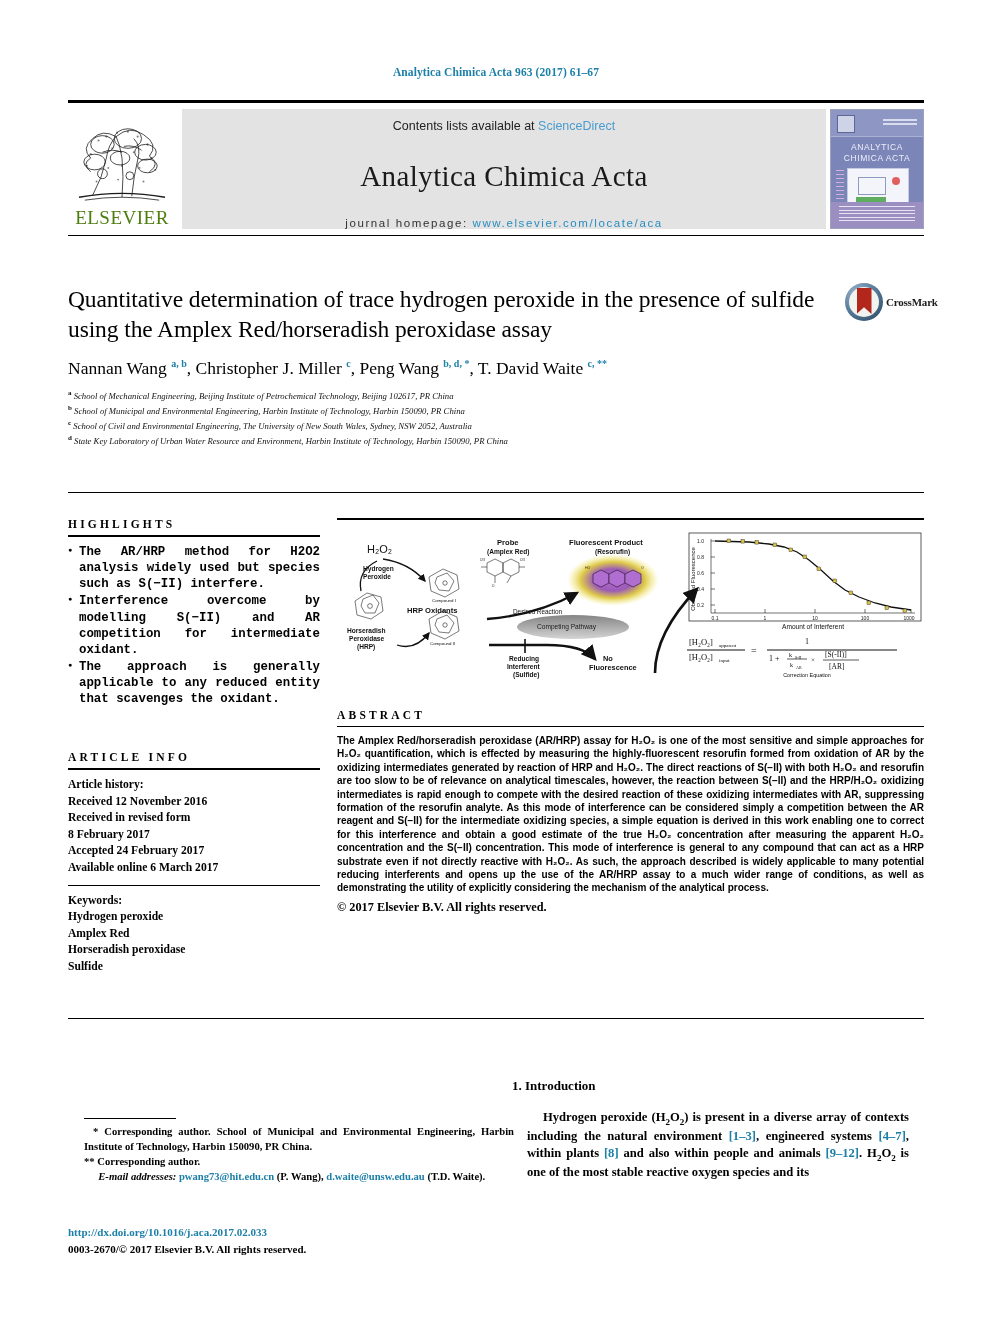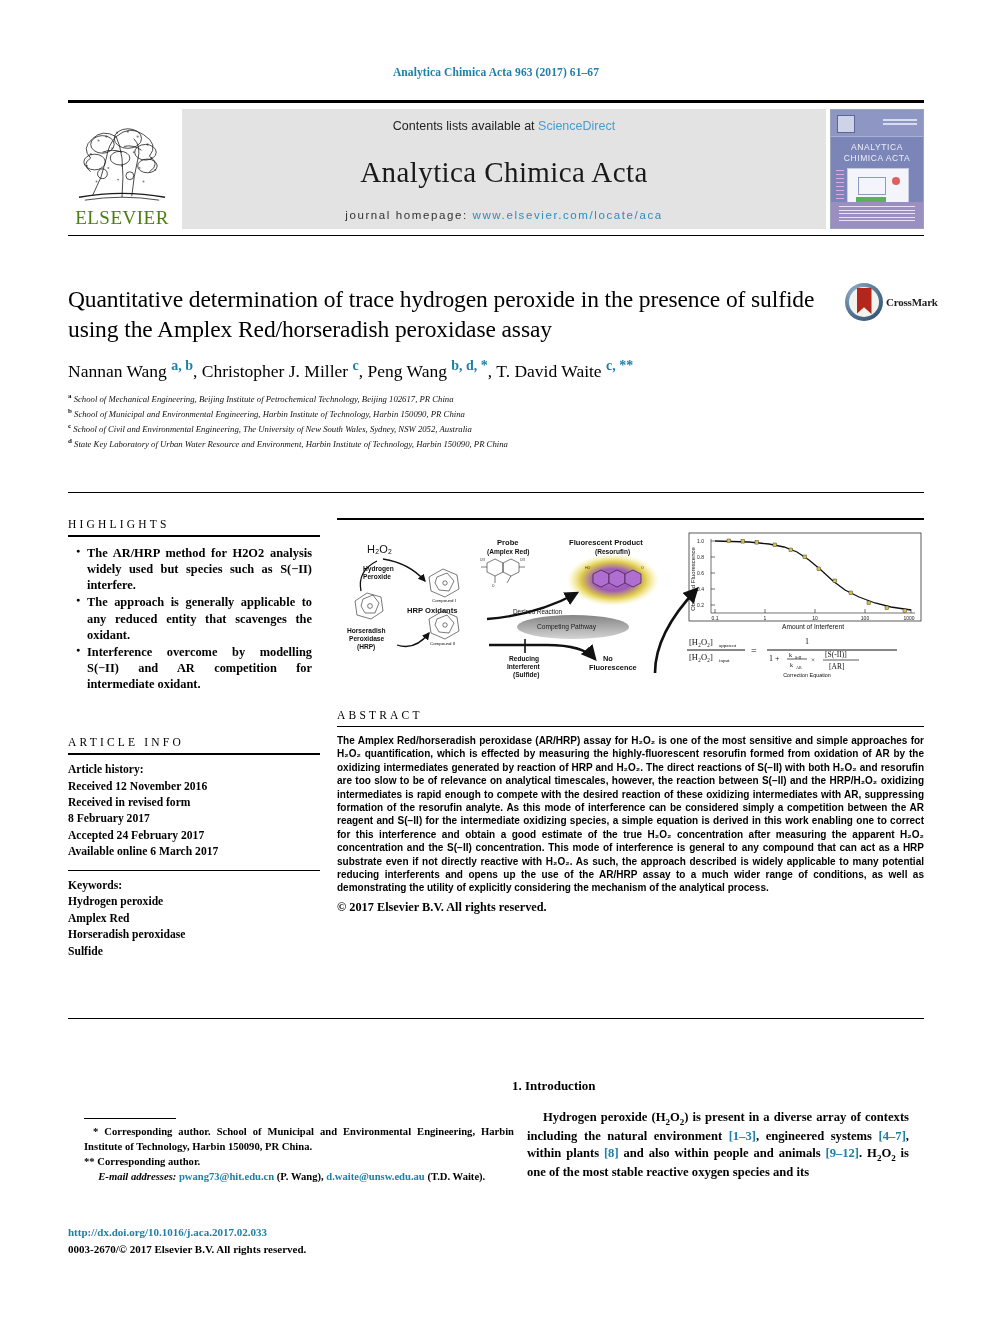"Contents lists available at" .masthead-center { padding: 10px 0 8px 0 -> 10px 0 0 0 }
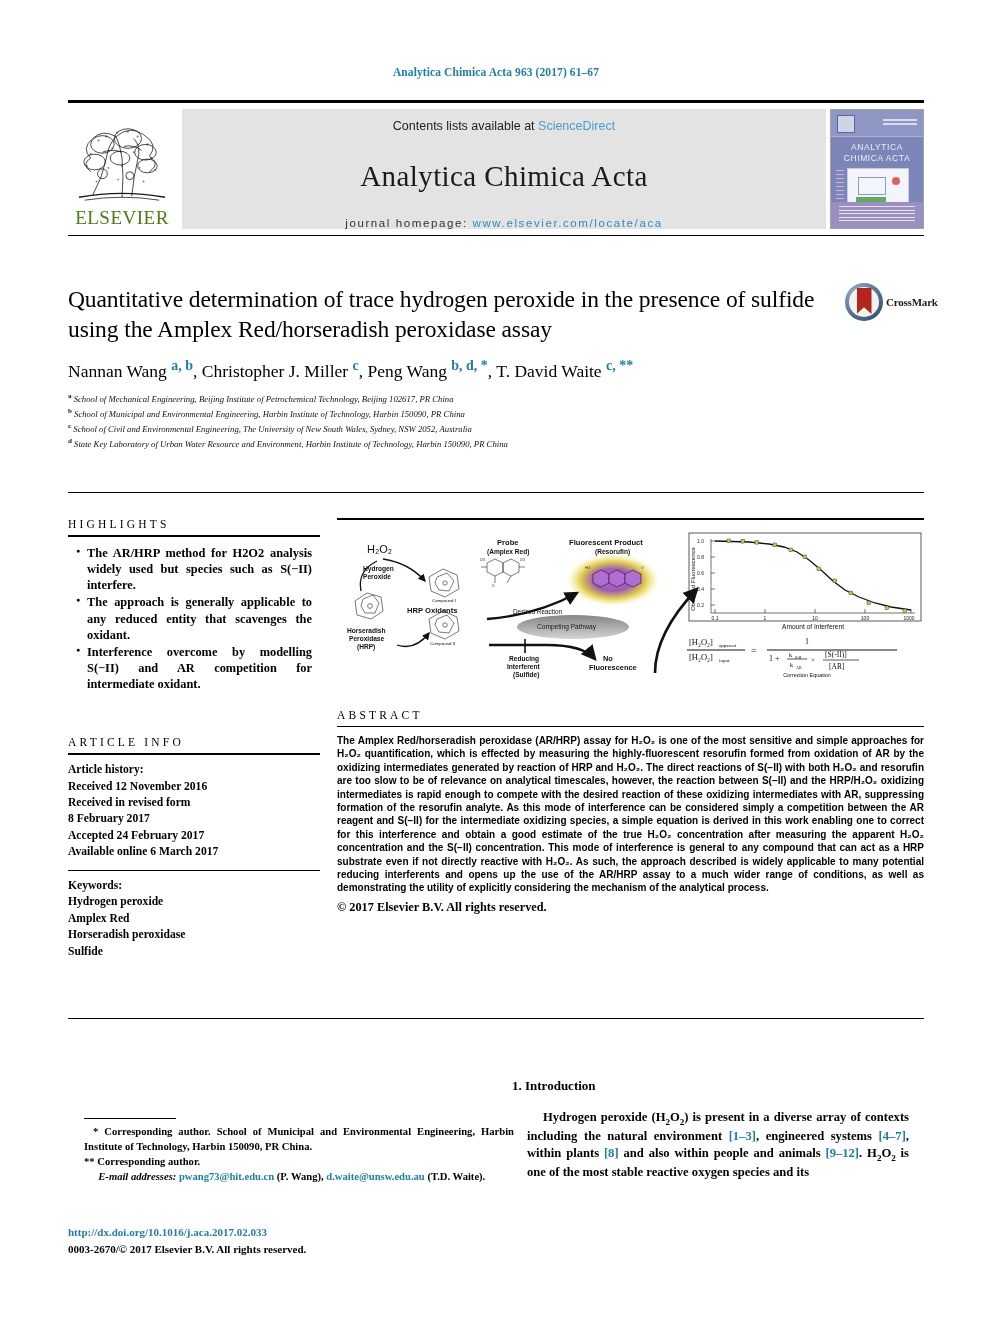"a, b" .authors sup { font-size: 14px -> 10px }
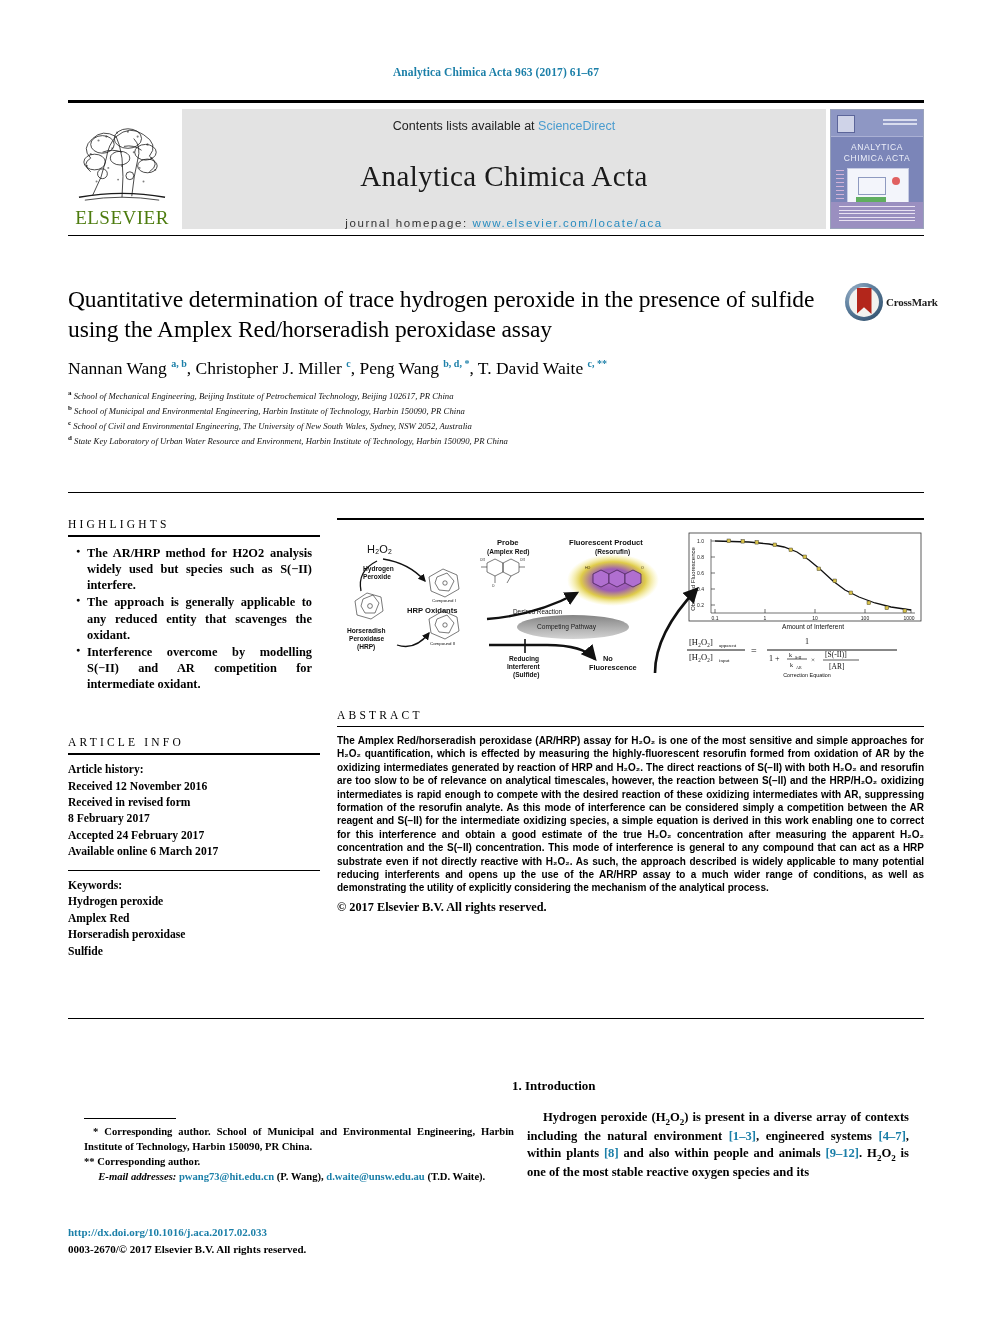"HIGHLIGHTS" .sec-head { font-weight: normal -> bold }
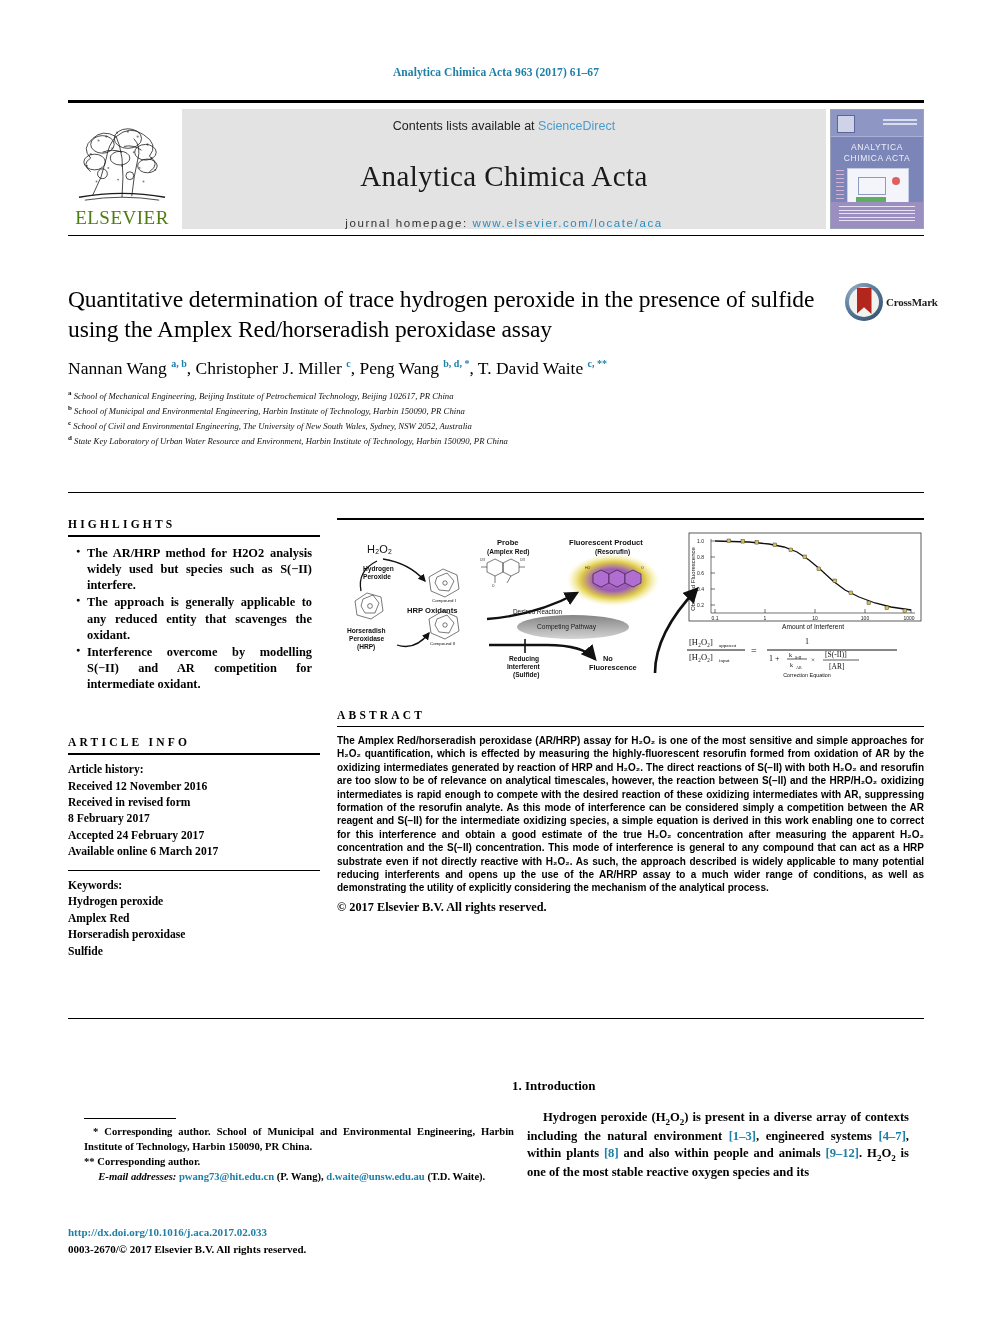"The AR/HRP method for H2O2" ul.highlights { font-family: Liberation Serif, serif -> Liberation Mono, monospace; margin: 8px -> 0 }
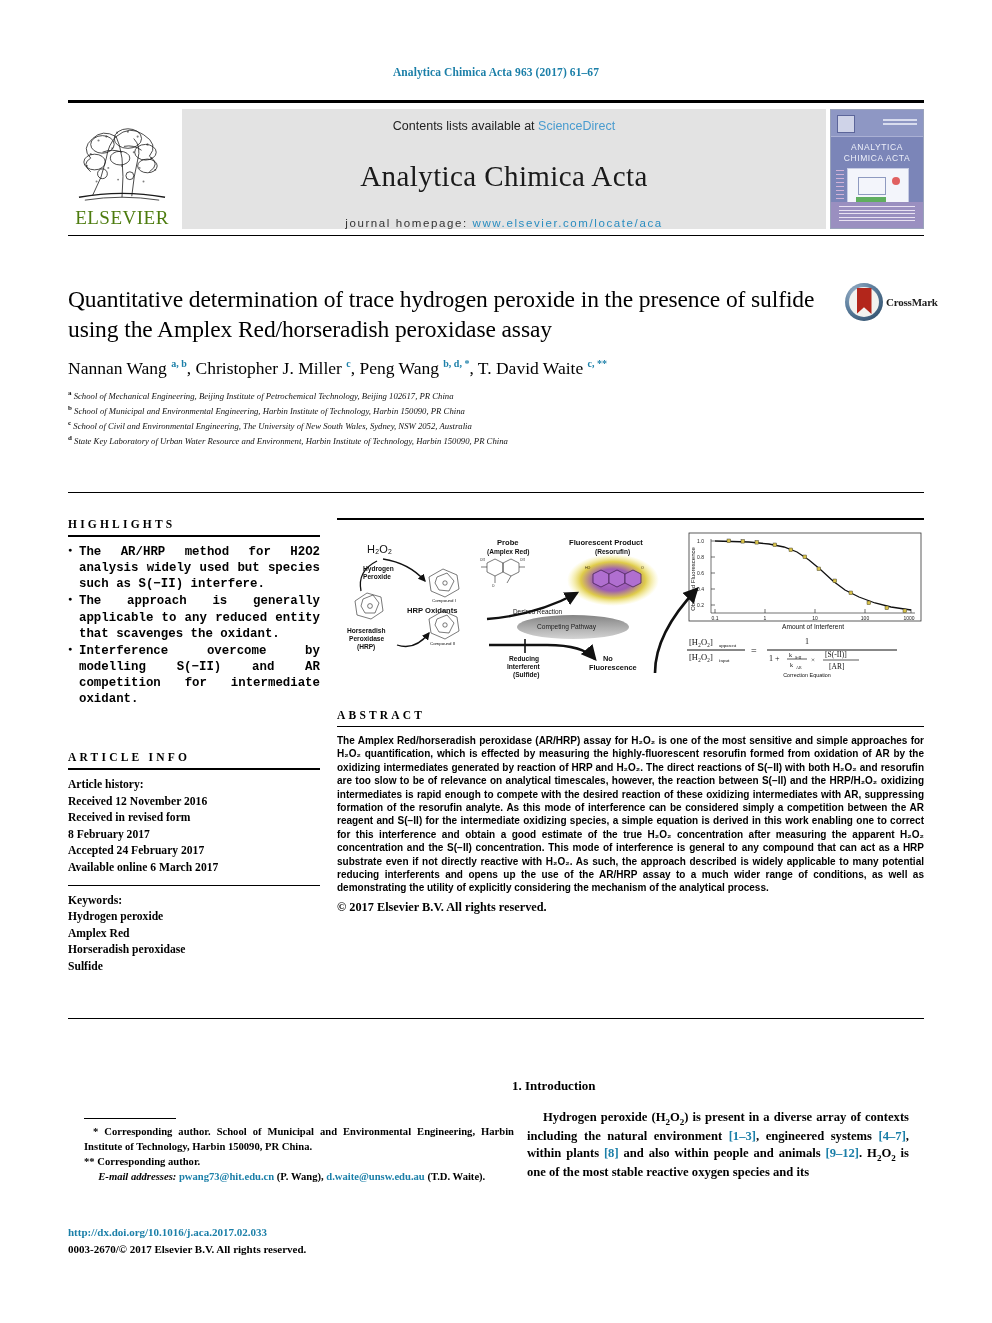"The approach is generally applicable" li { order: before "Interference overcome by modelling" -> after "Interference overcome by modelling" }
